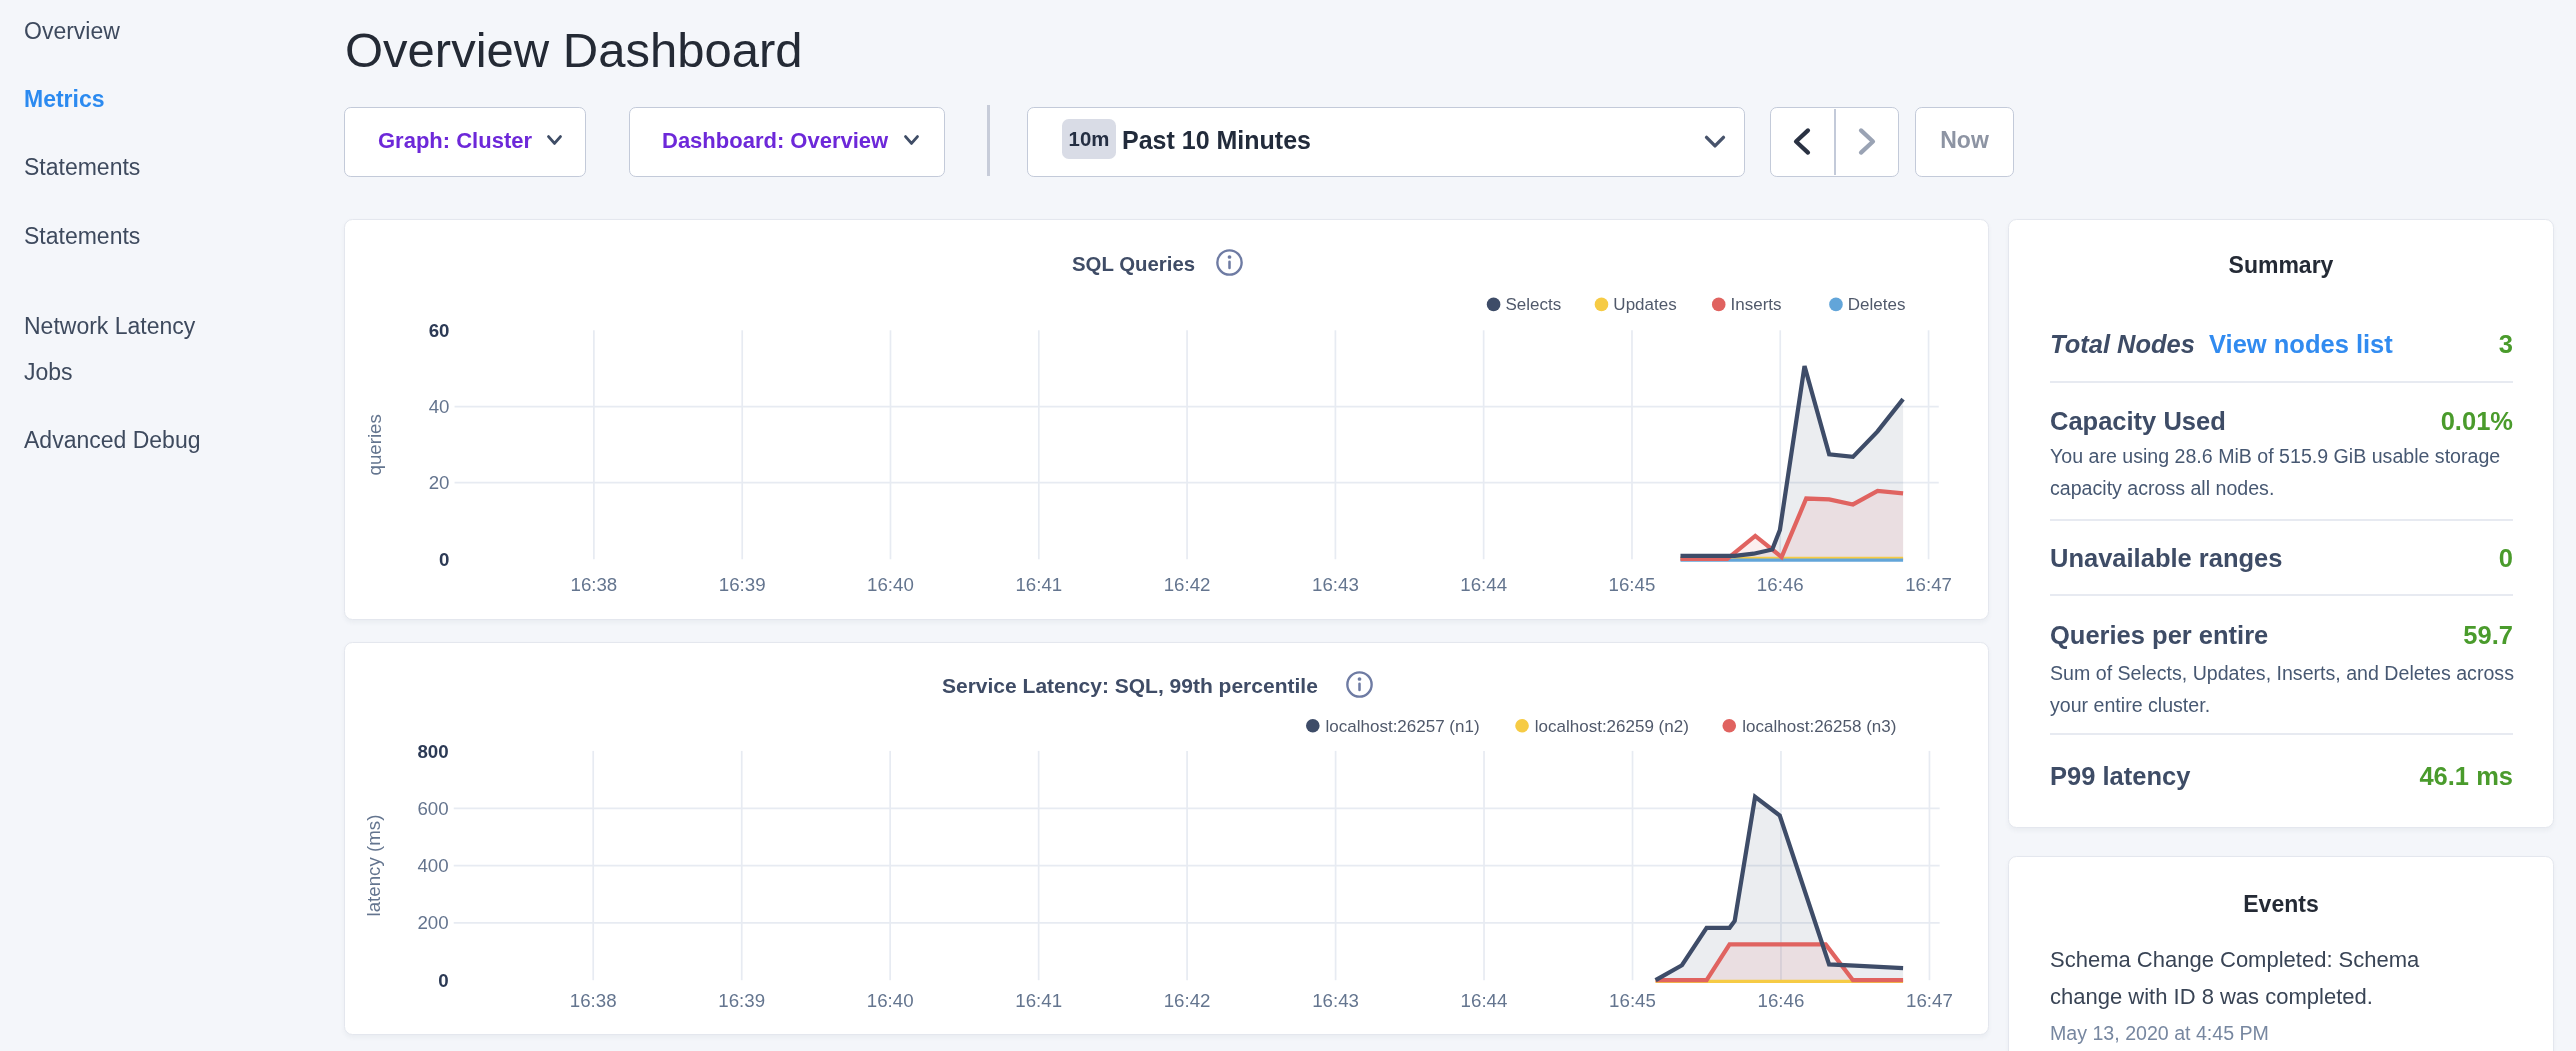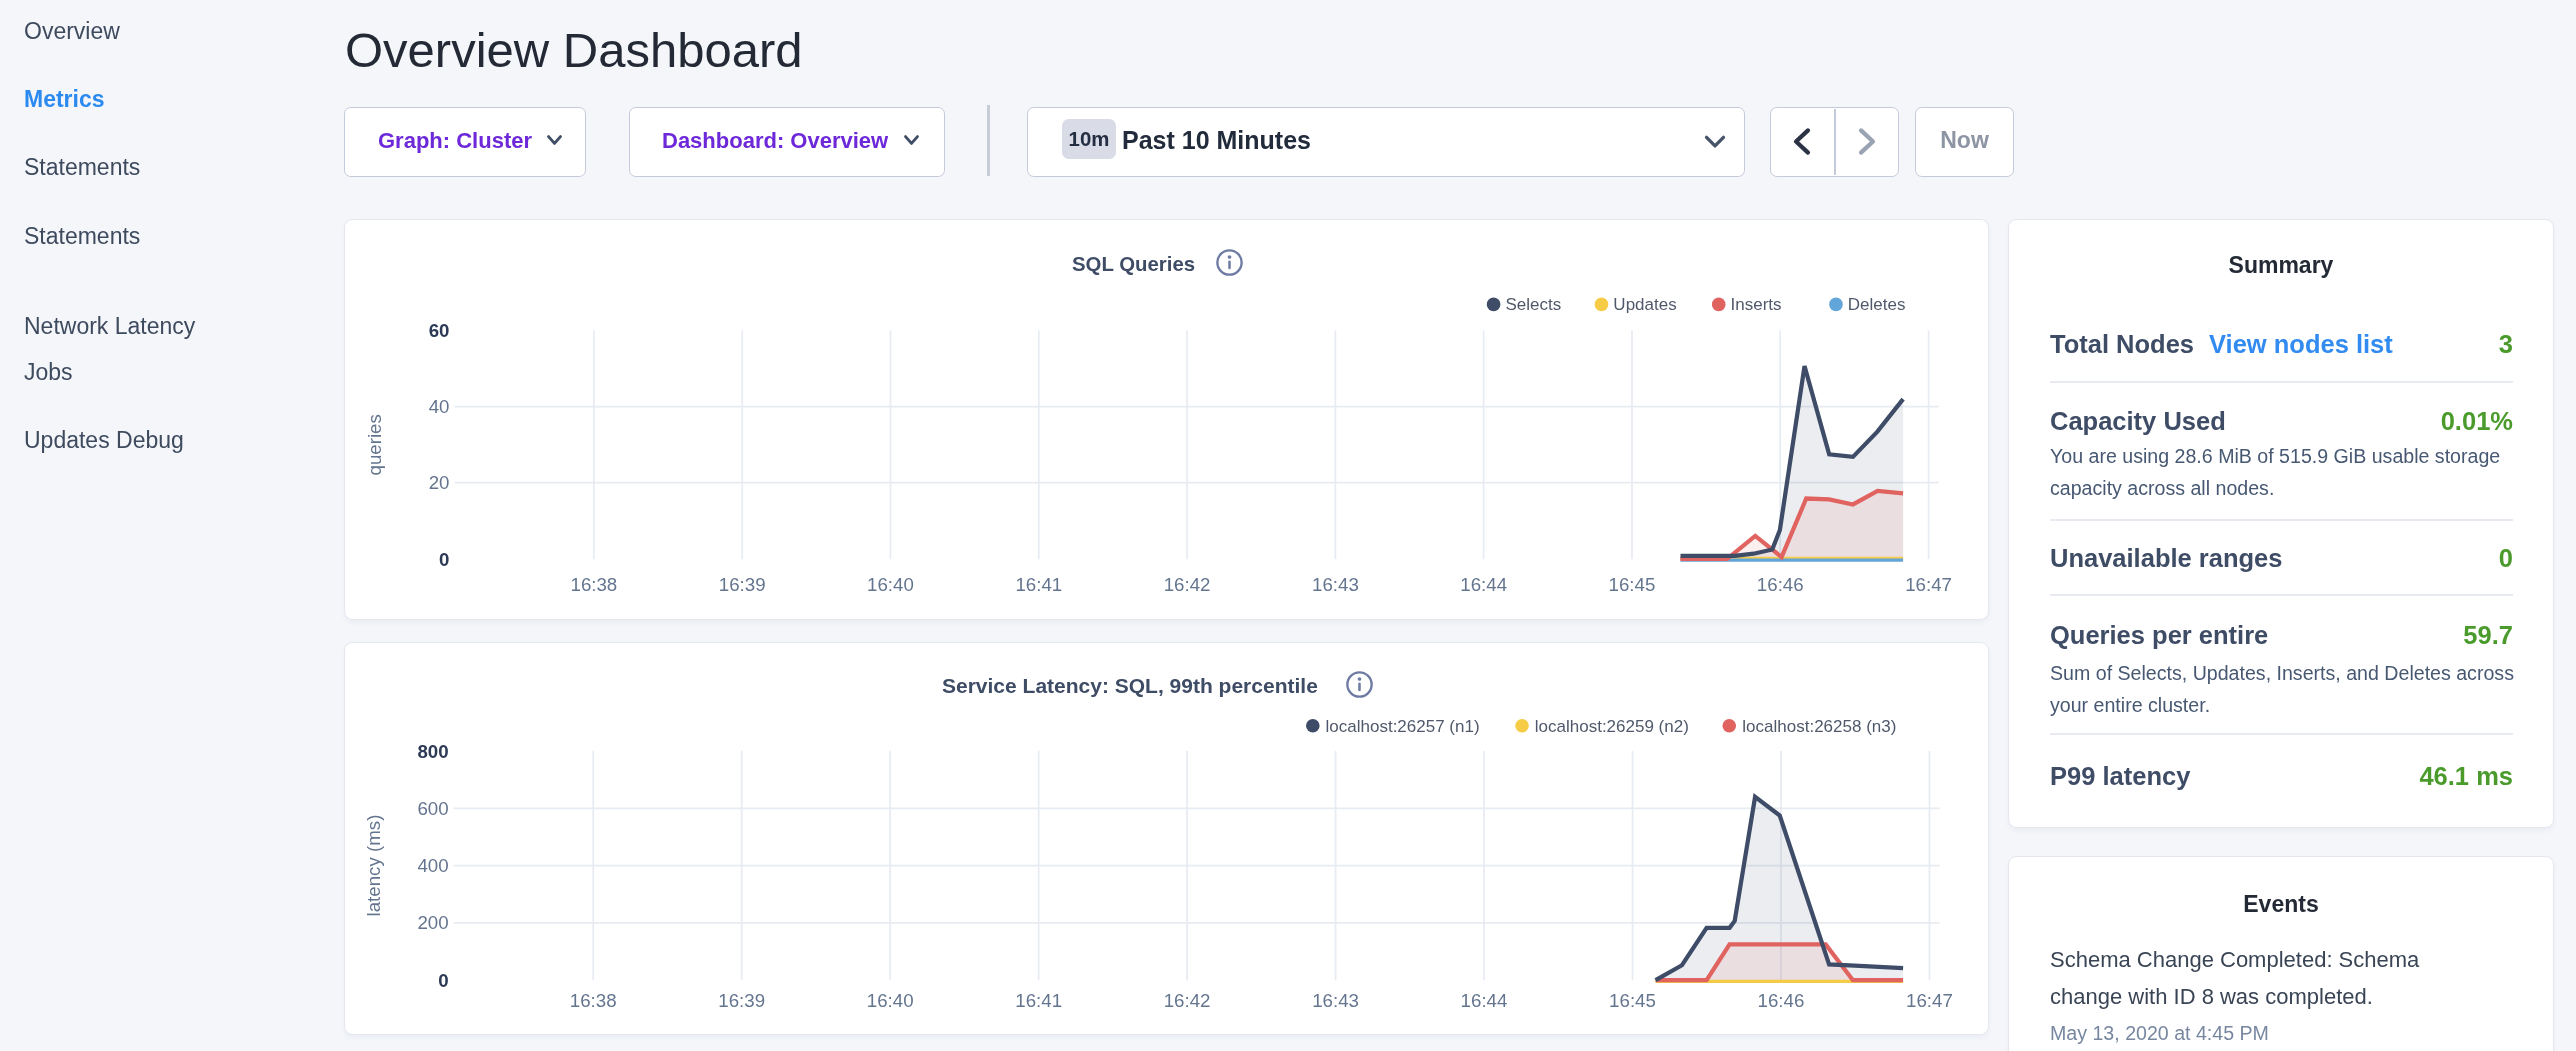"Total Nodes" div.row-label { font-style: none -> italic }
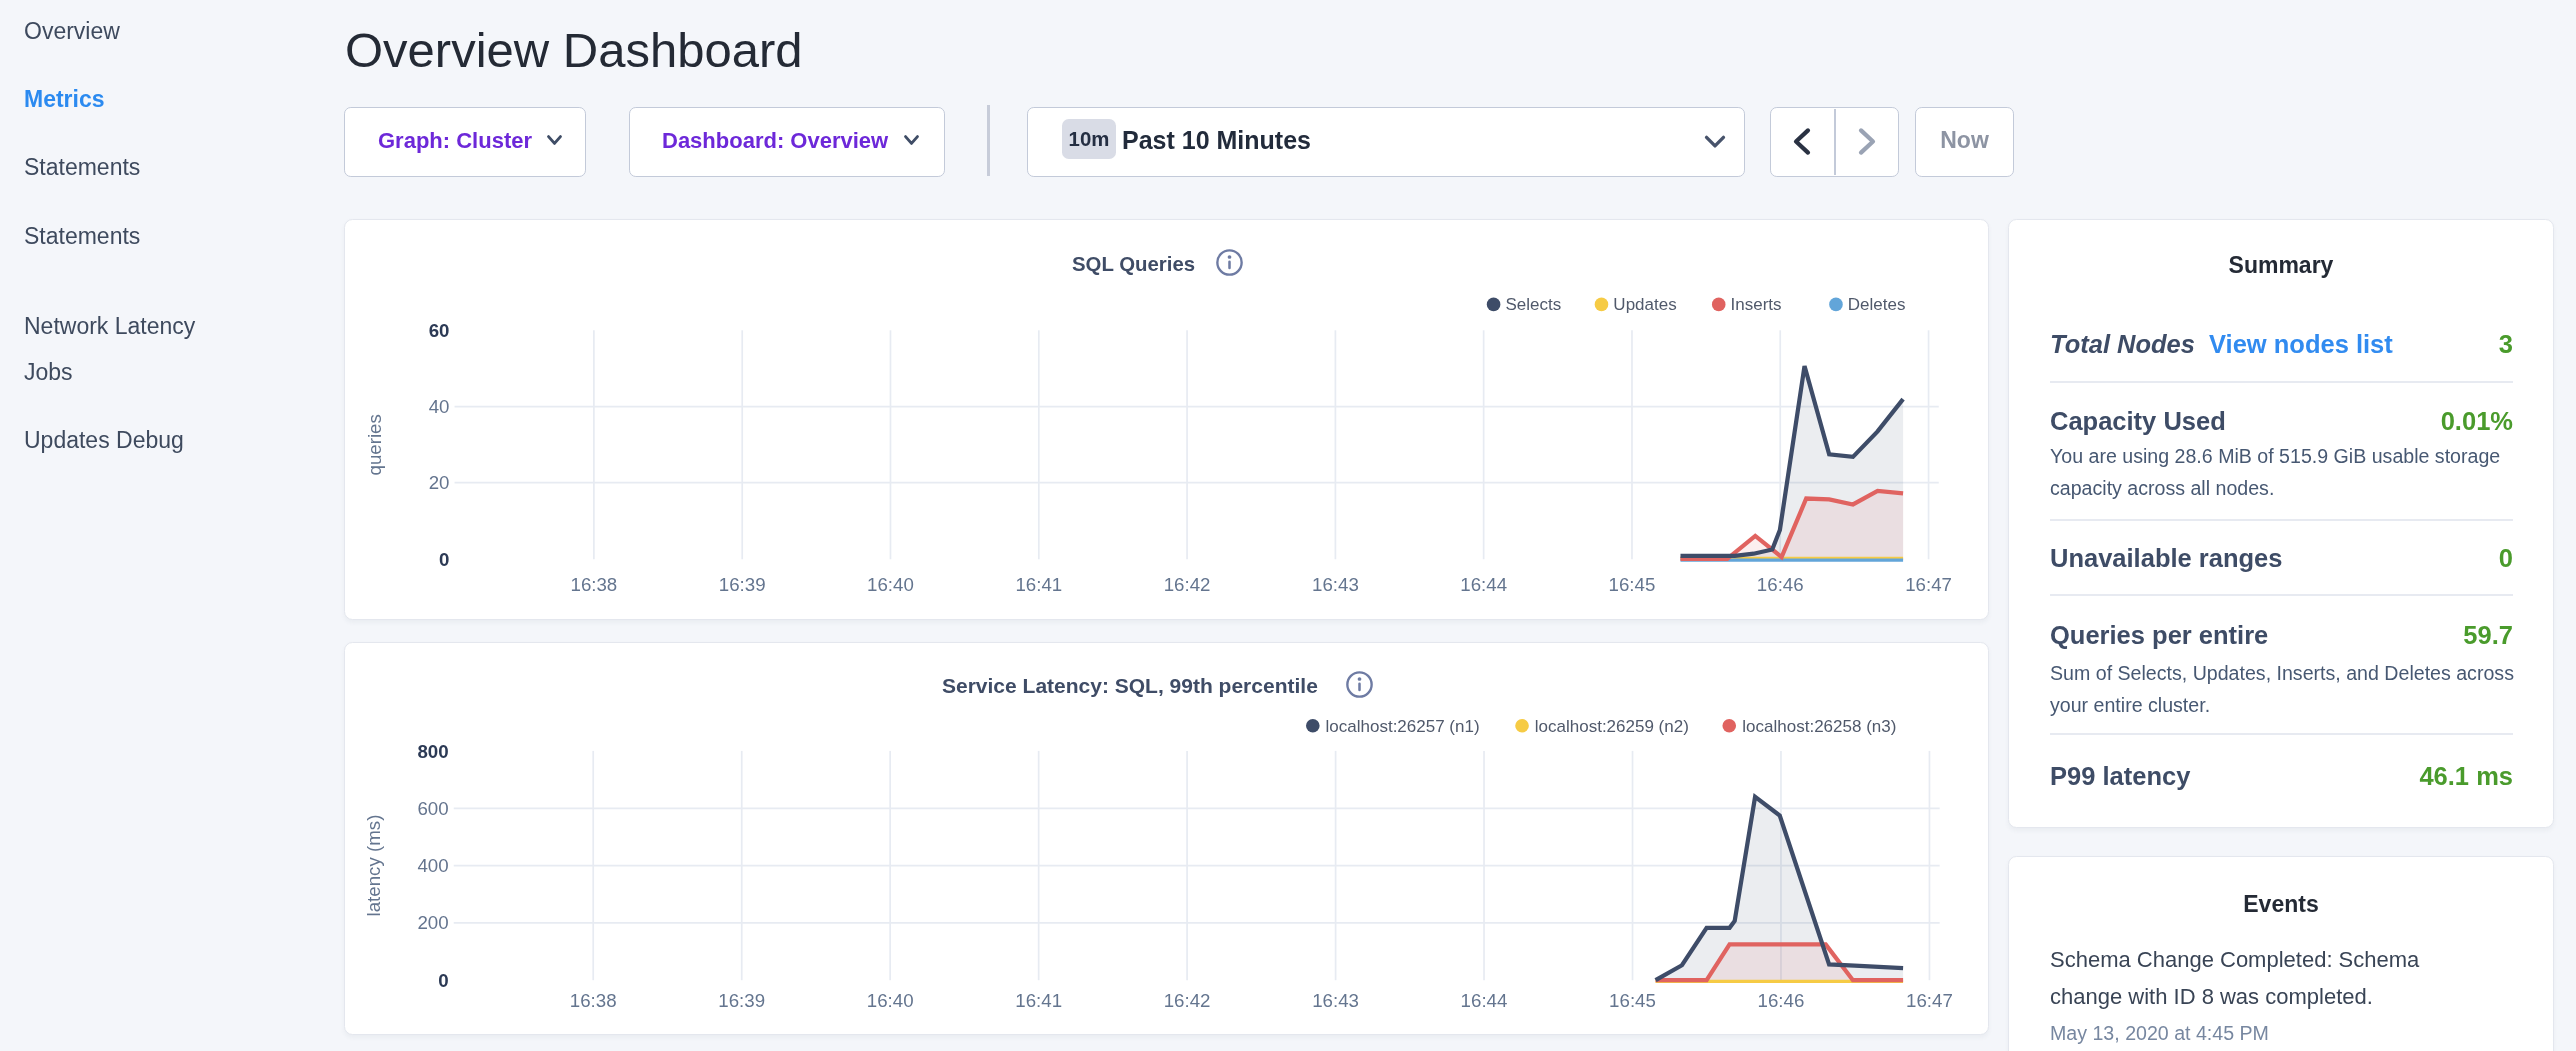"Updates Debug" div.nav { text: Updates -> Advanced }
